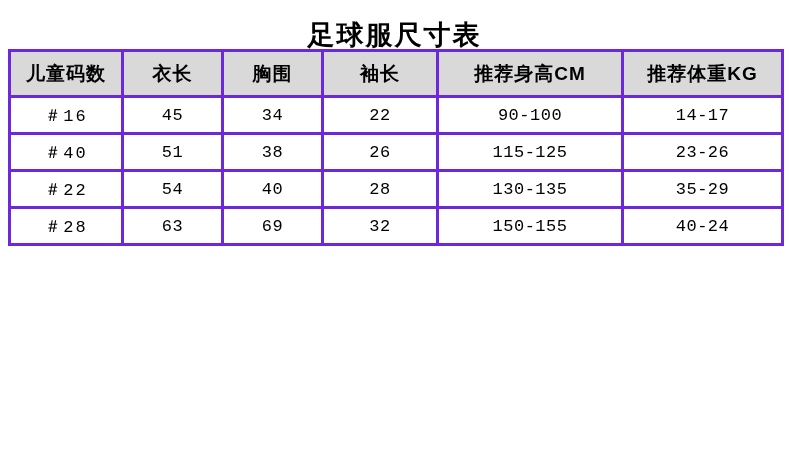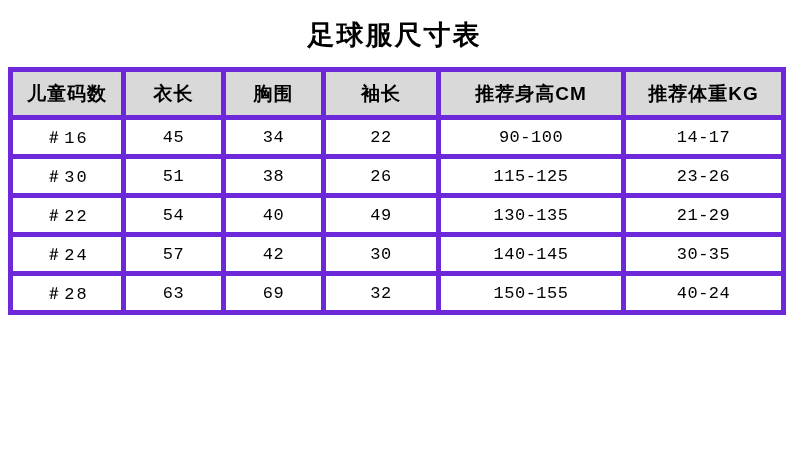"足球服尺寸表" .title { padding-bottom: 18px -> none }
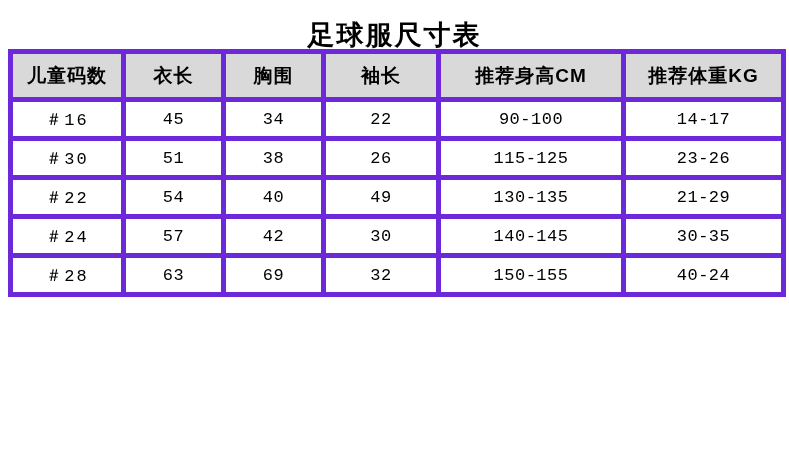"儿童码数" table.size-table td, table.size-table th { border: 5px solid #6d28d9 -> 3px solid #6d28d9 }
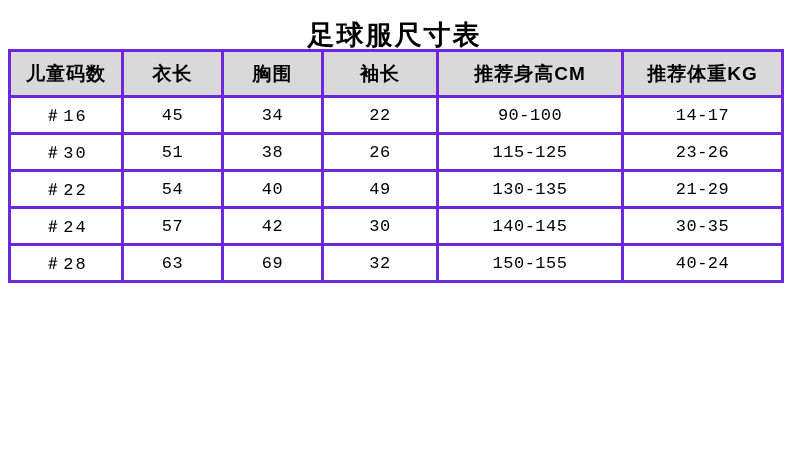"＃30" td.first-col { text: 30 -> 40 }
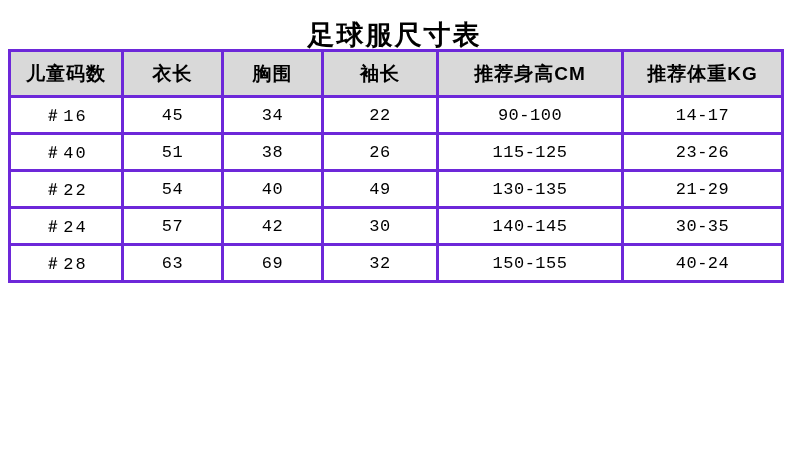"49" td { text: 49 -> 28 }
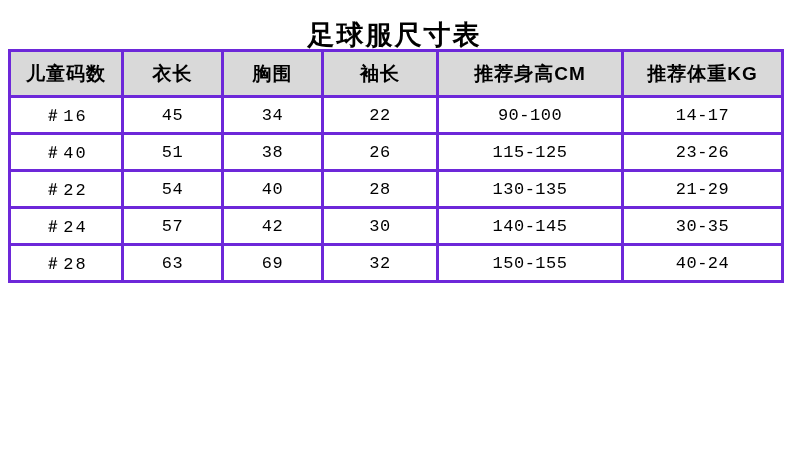"21-29" td { text: 21-29 -> 35-29 }
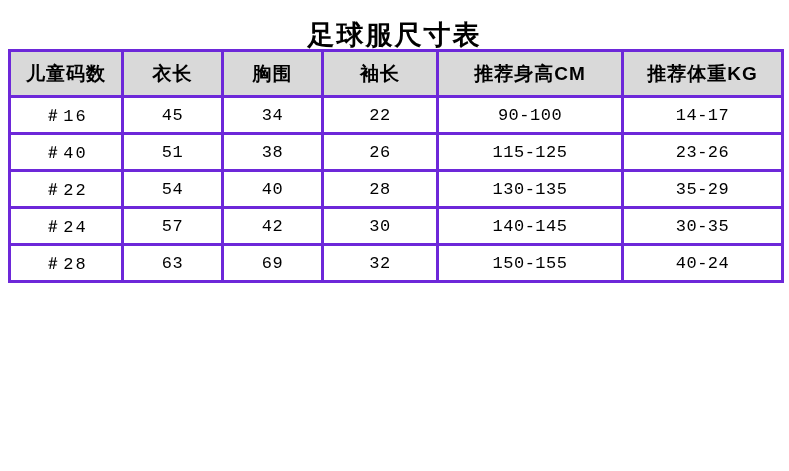"＃24" tr.data-row { html: <tr> <td>＃24</td> <td>57</td> <td>42</td> <td>30</td> <td>140-145</td> <td>30-35</td> </tr> -> none }
